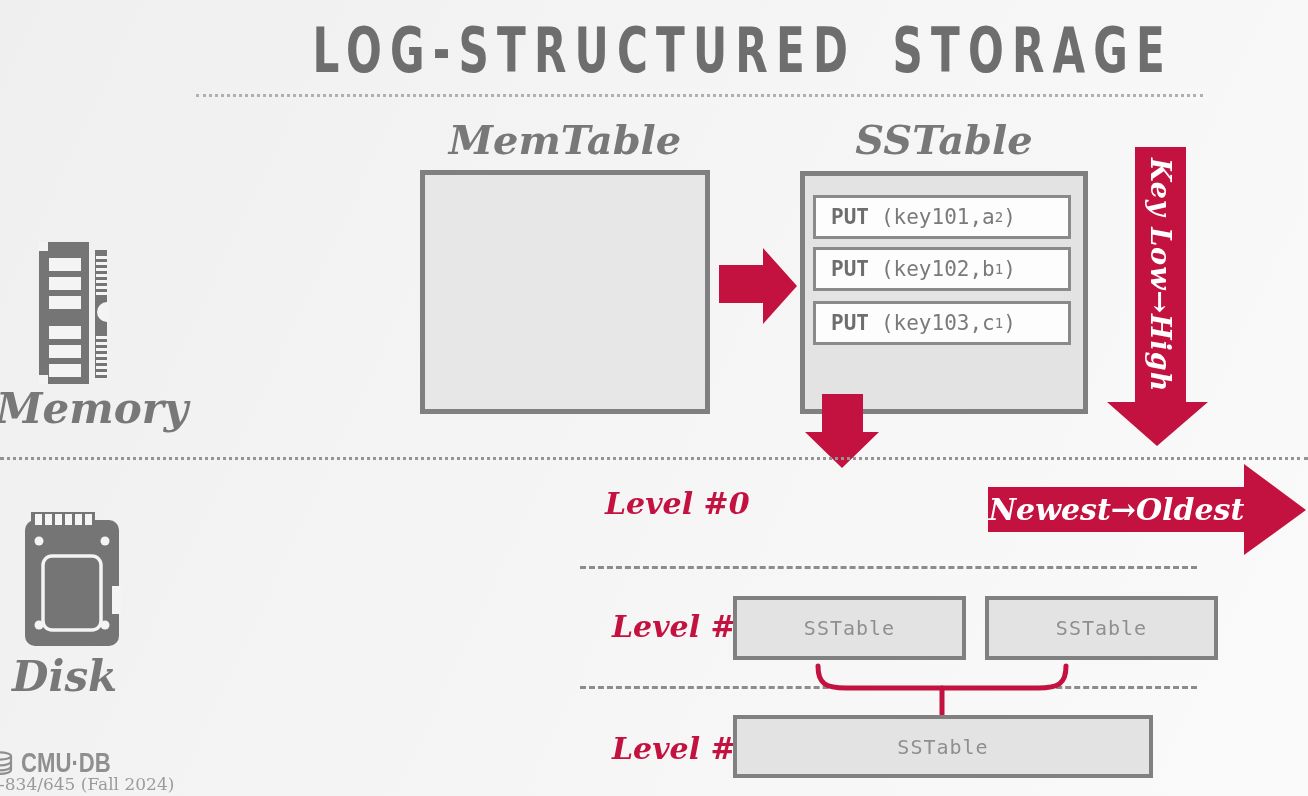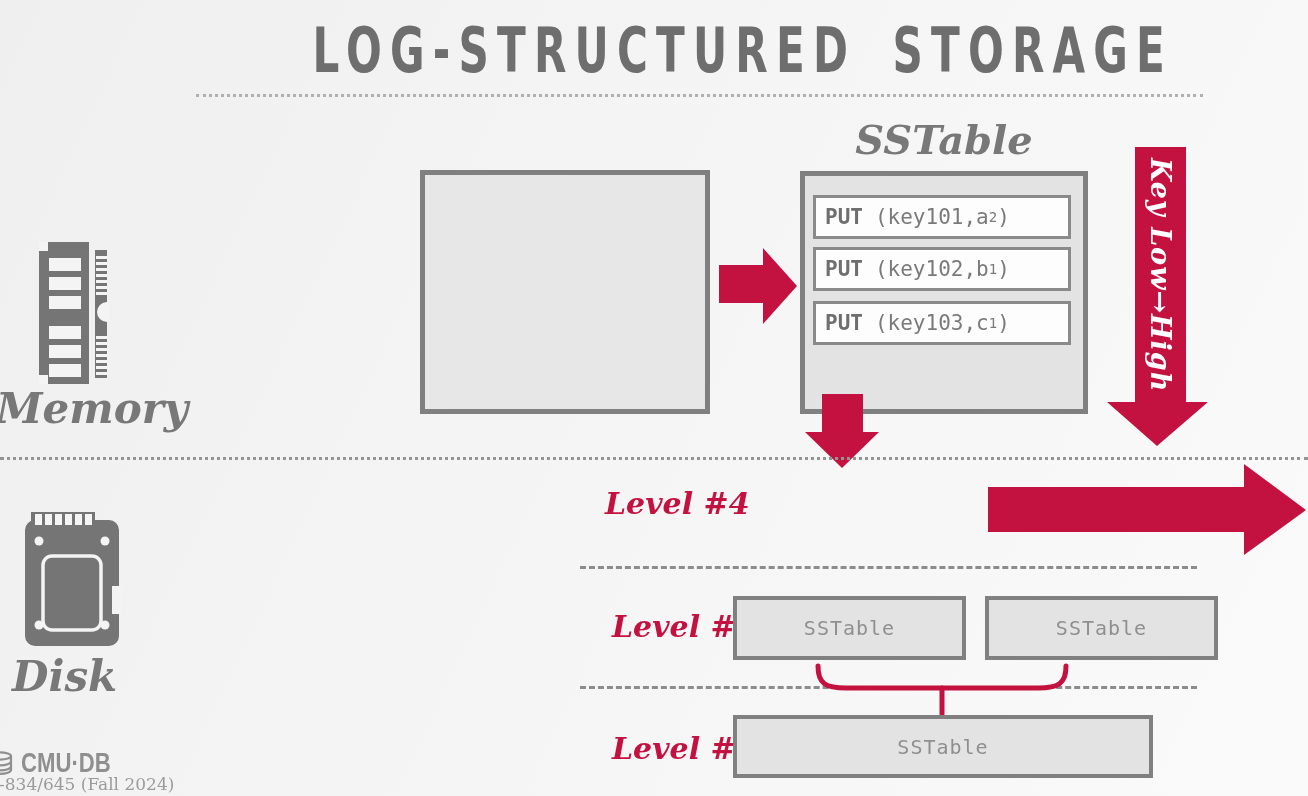"MemTable" div.abs { html: none -> <div>MemTable</div> }
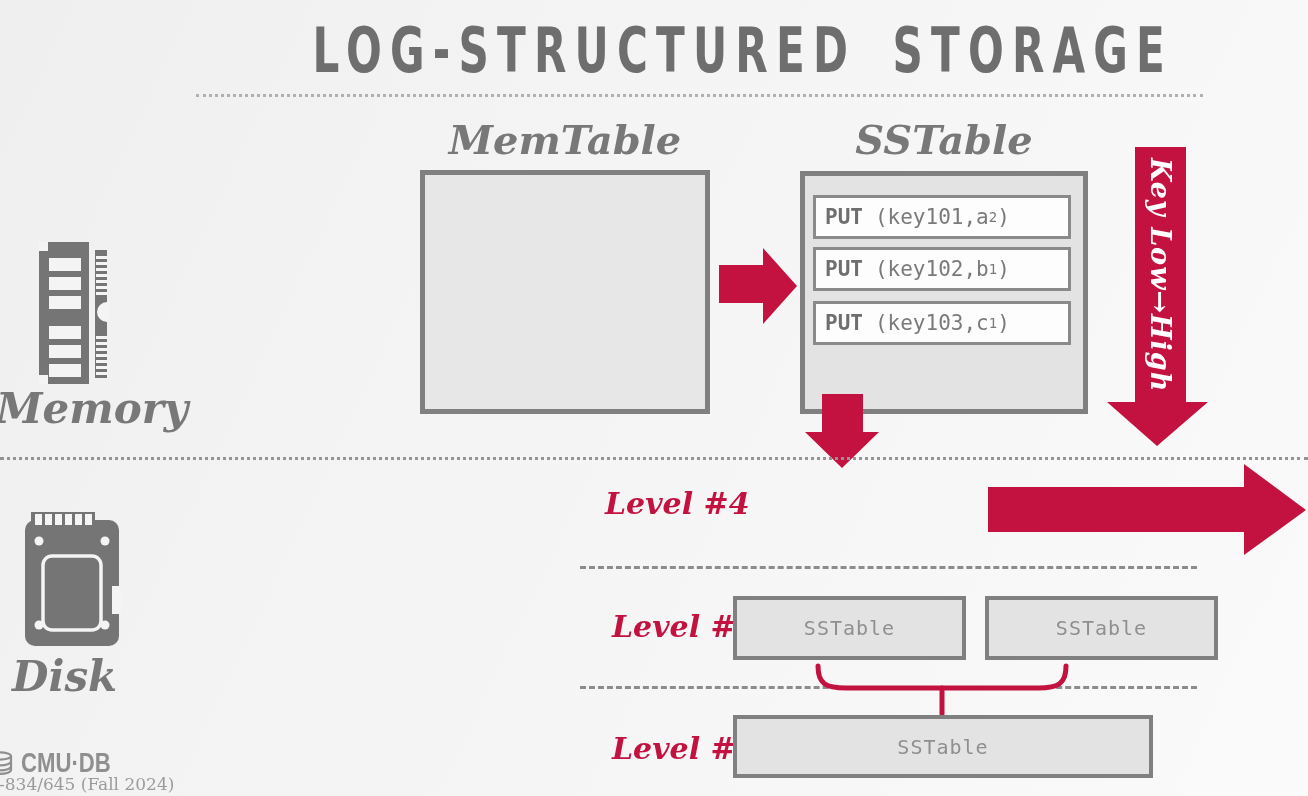"PUT" .entry-row { padding-left: 9px -> 15px }
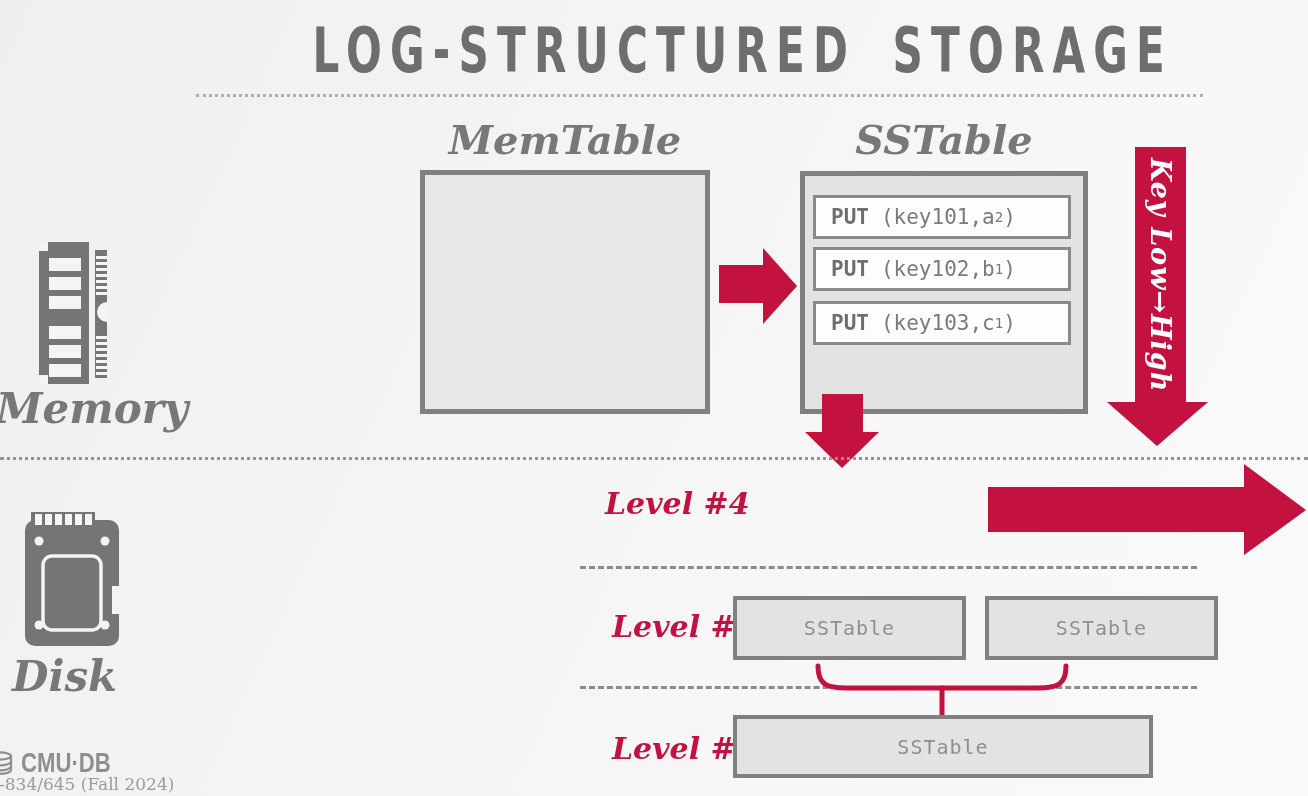"Level #4" div.abs { text: 4 -> 0 }
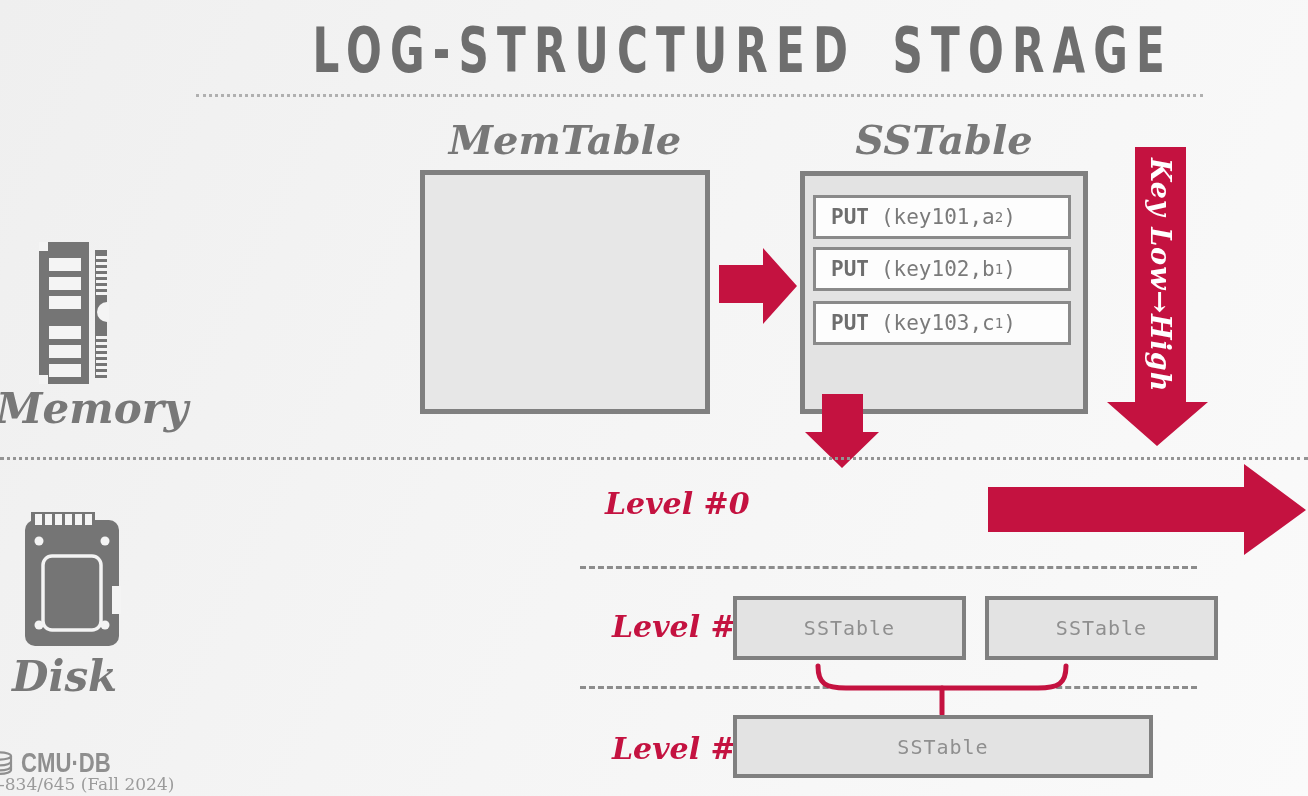"Newest→Oldest" div.abs { html: none -> <div>Newest→Oldest</div> }
